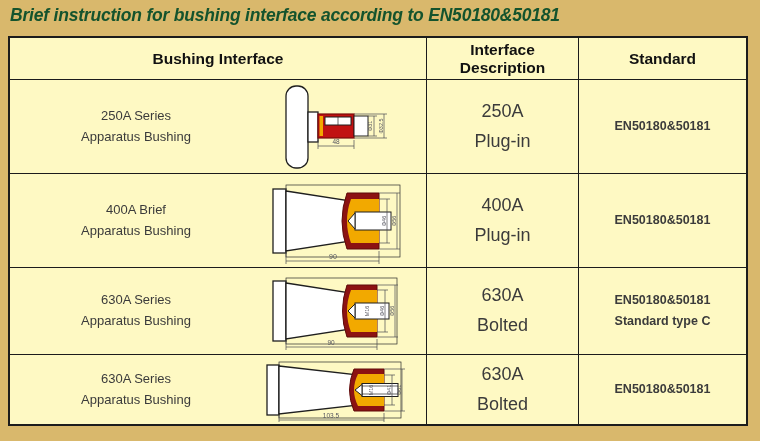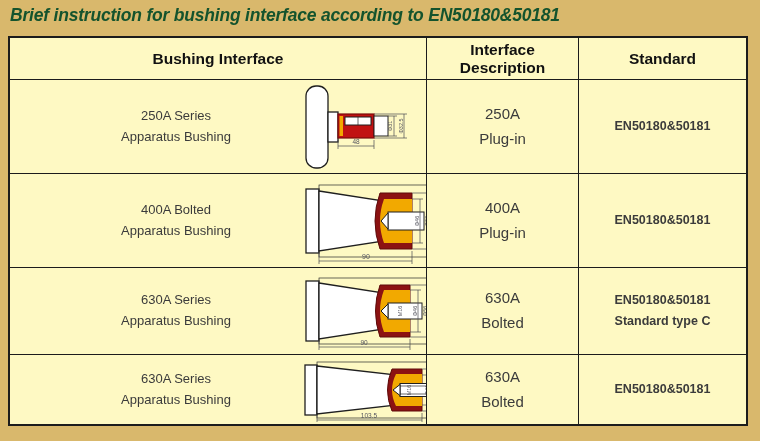"250A Series" .series-text { margin-left: 40px -> none }
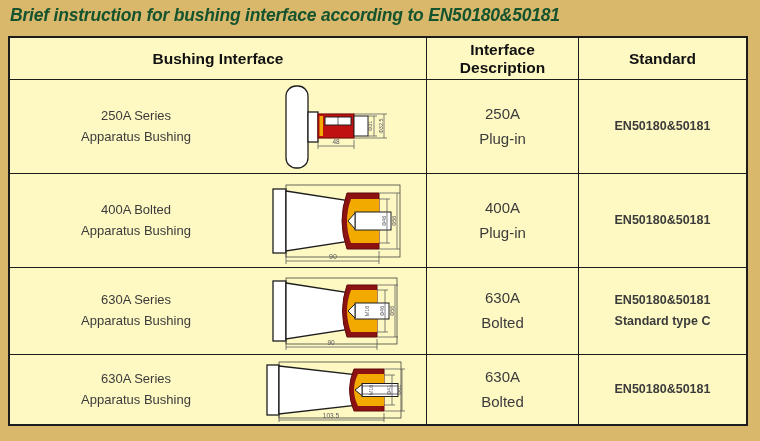"250A" .twolines { font-size: 15px -> 18px }
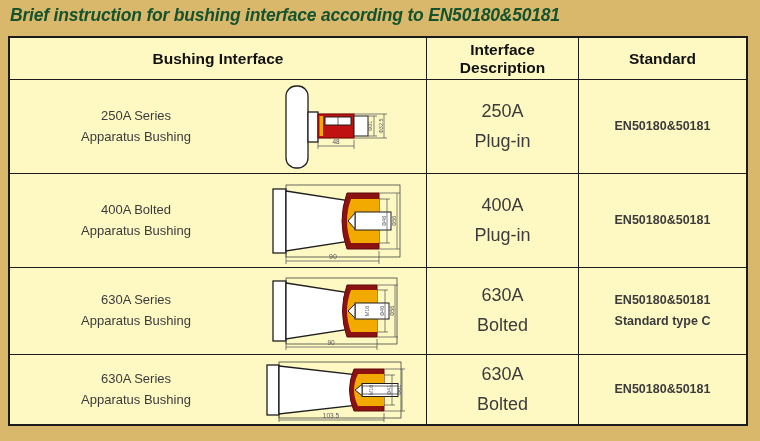"400A Bolted" div { text: Bolted -> Brief }
